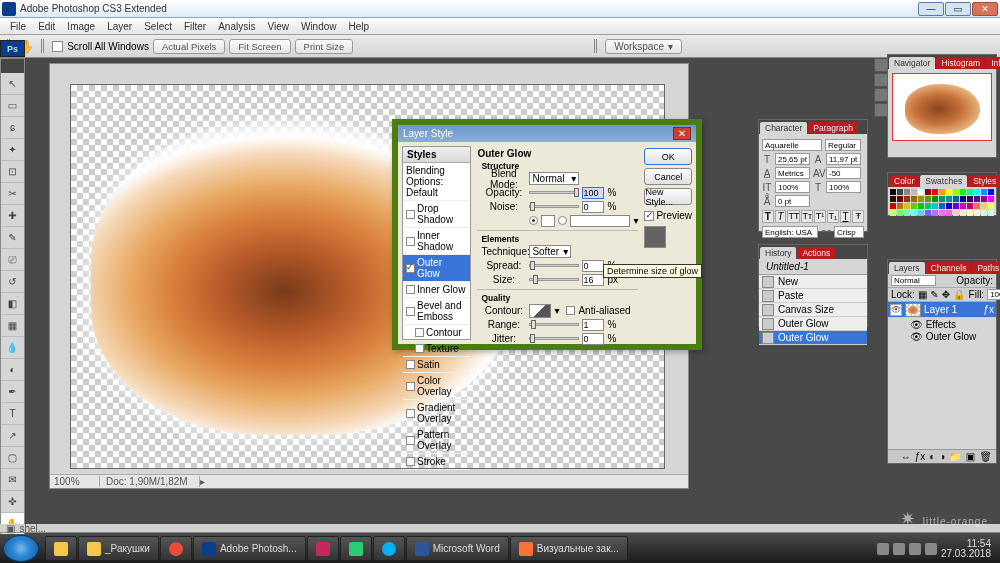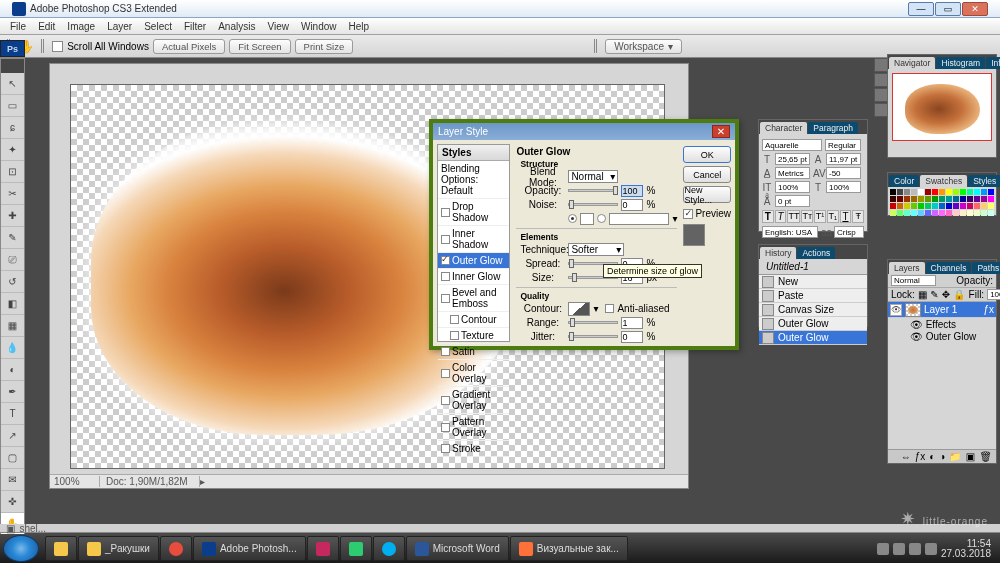"Adobe Photoshop CS3 Extended" .titlebar { padding: 0 12px -> 0 2px }
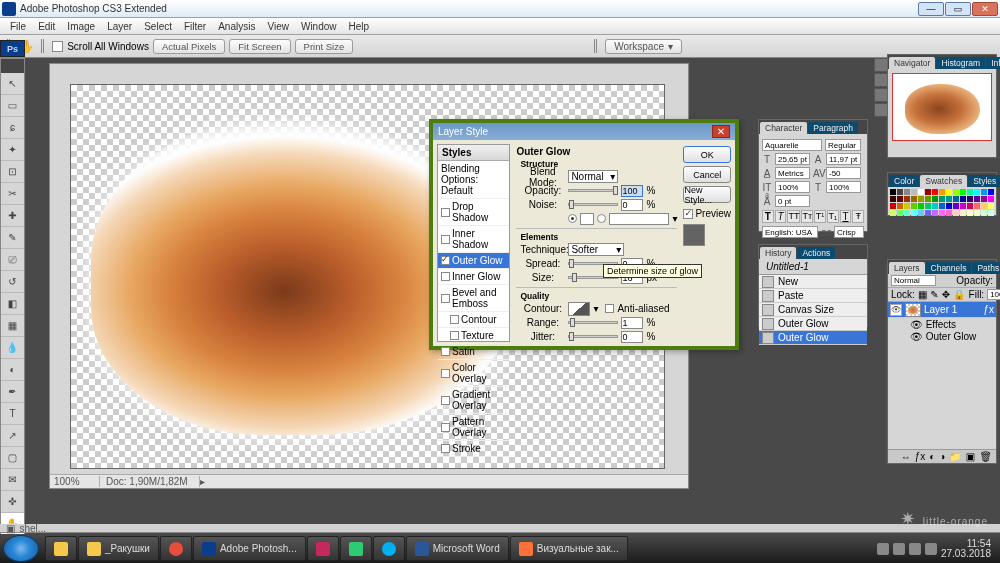"Histogram" .ptab { background: #0c4a6e -> #b91c1c }
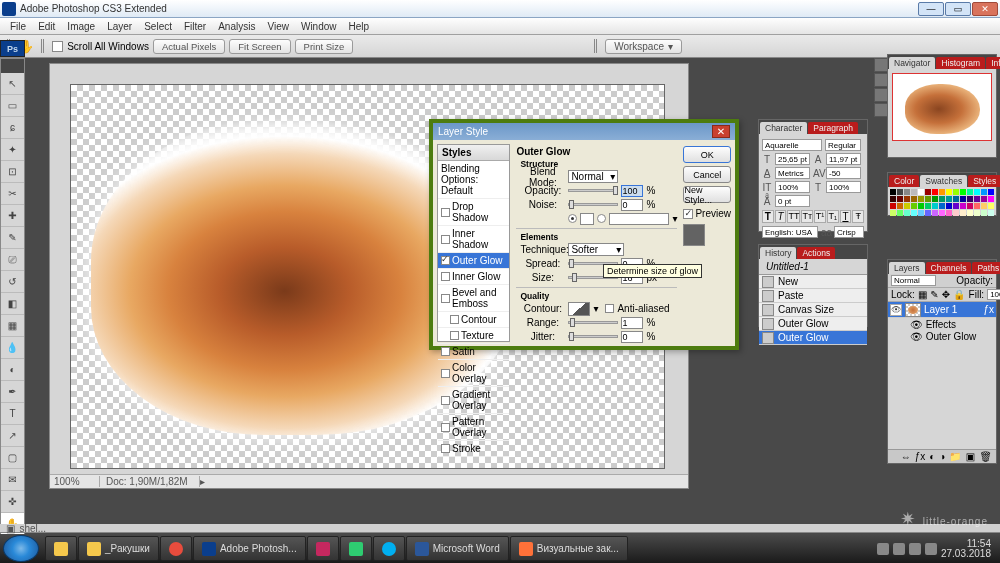"Layer Style" .dialog { border: 4px solid #4d7c0f -> 6px solid #4d7c0f; left: 429px -> 392px }
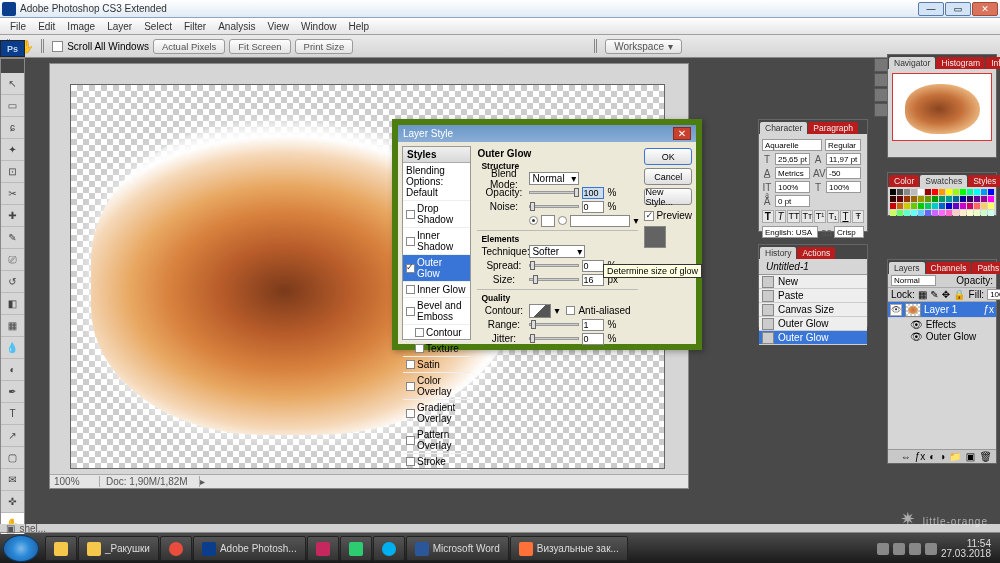"Softer" div.sel { width: 56px -> 42px }
